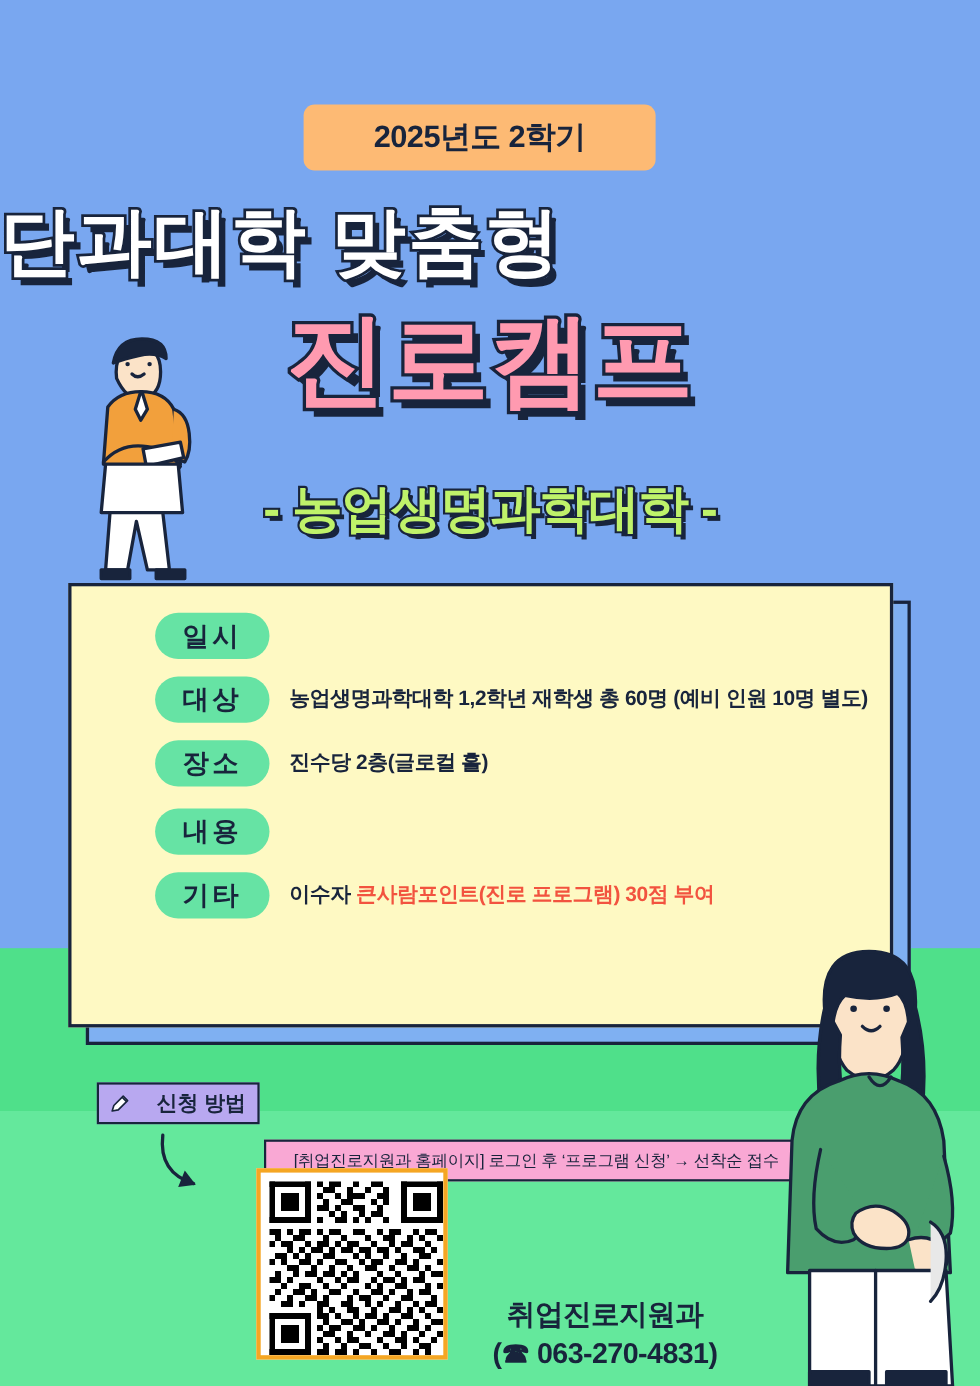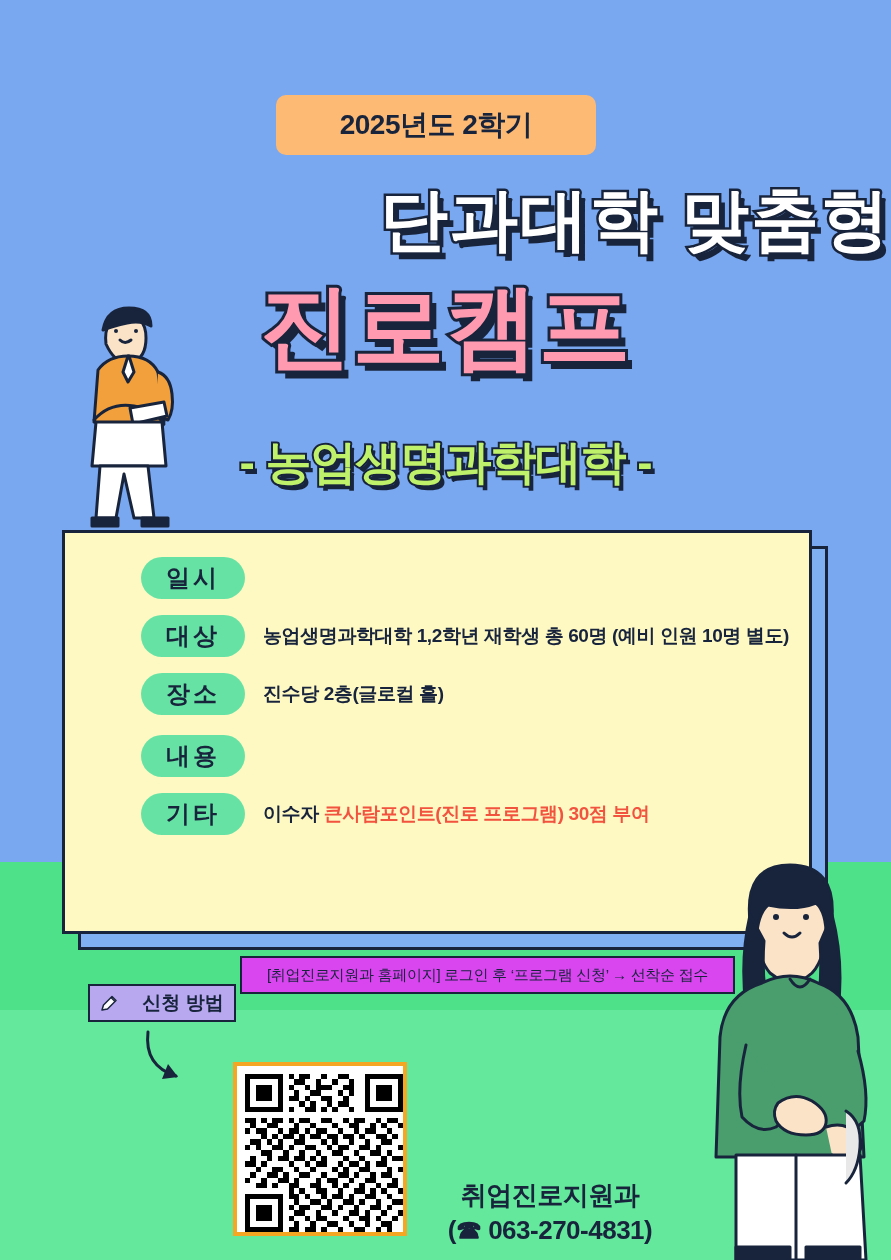"단과대학 맞춤형" .title-1 { text-align: right -> left }
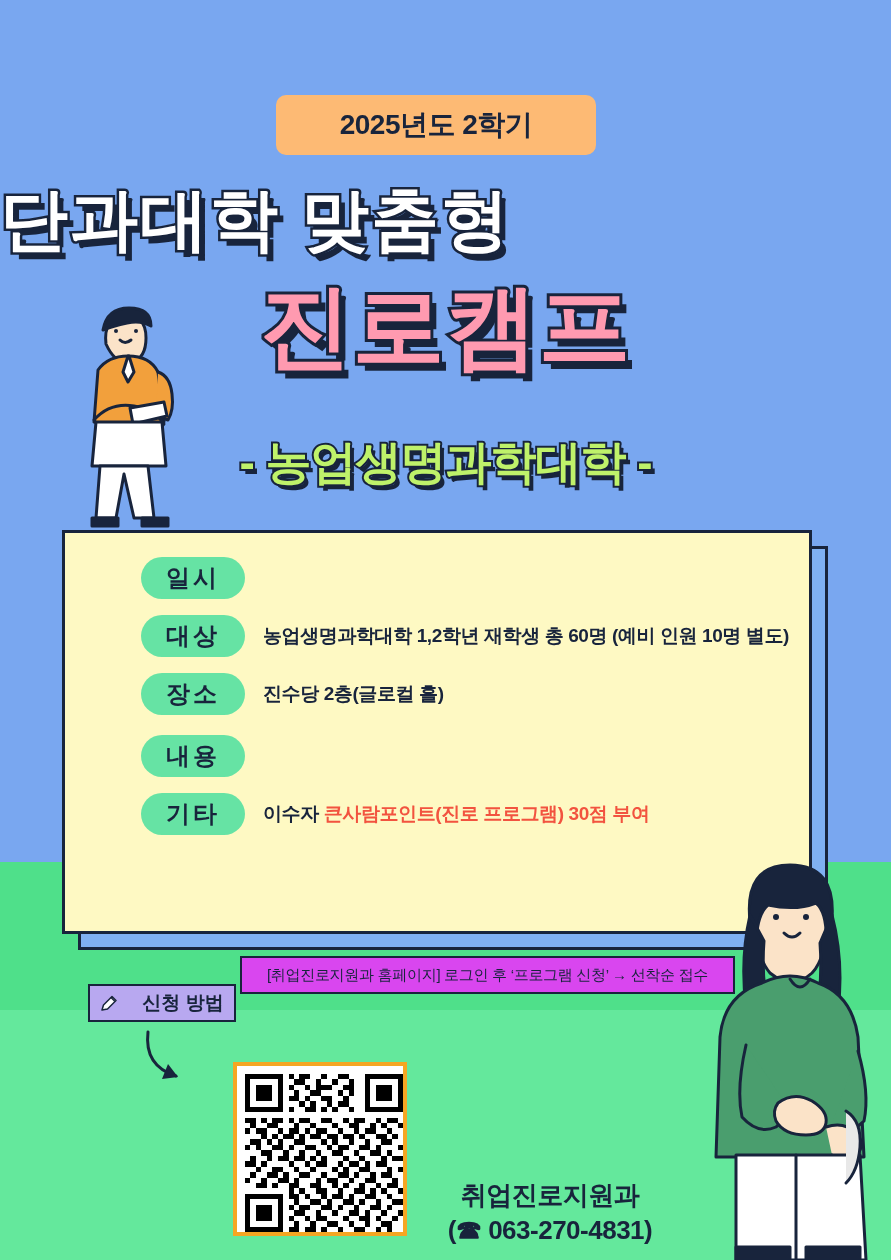"[취업진로지원과 홈페이지] 로그인 후 ‘프로그램" .apply-box { background: #d946ef -> #f9a8d4; top: 956px -> 1036px }
